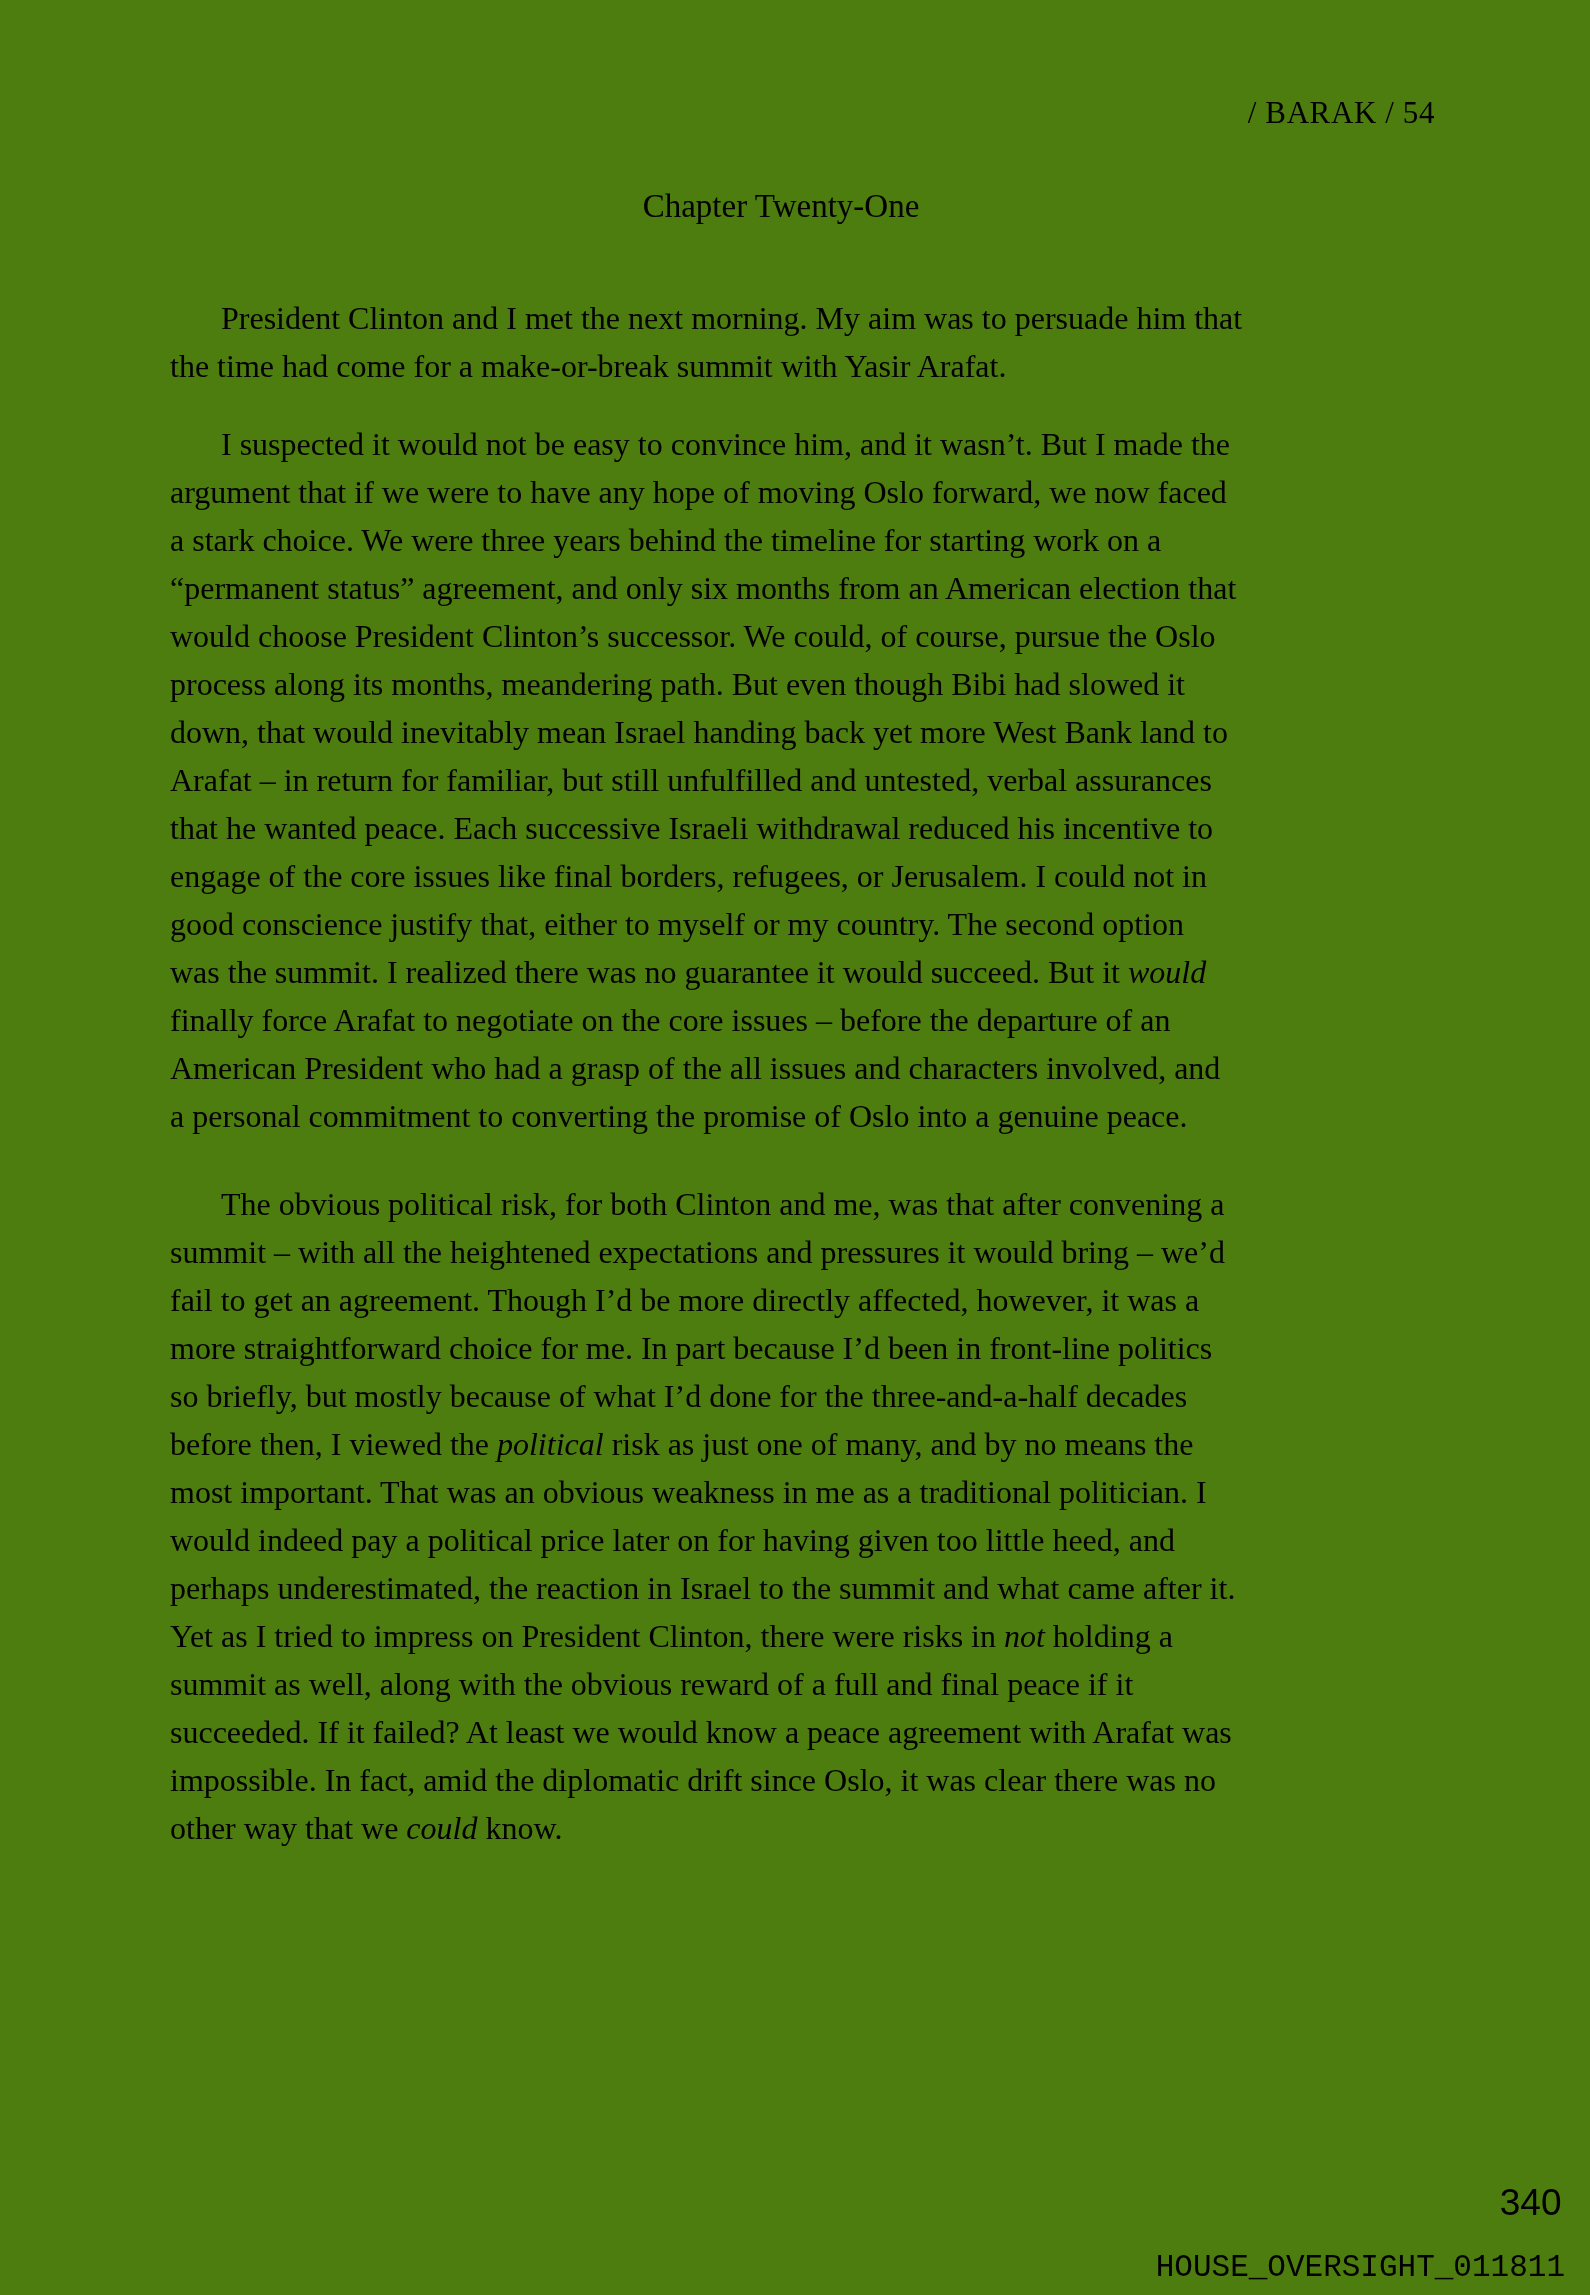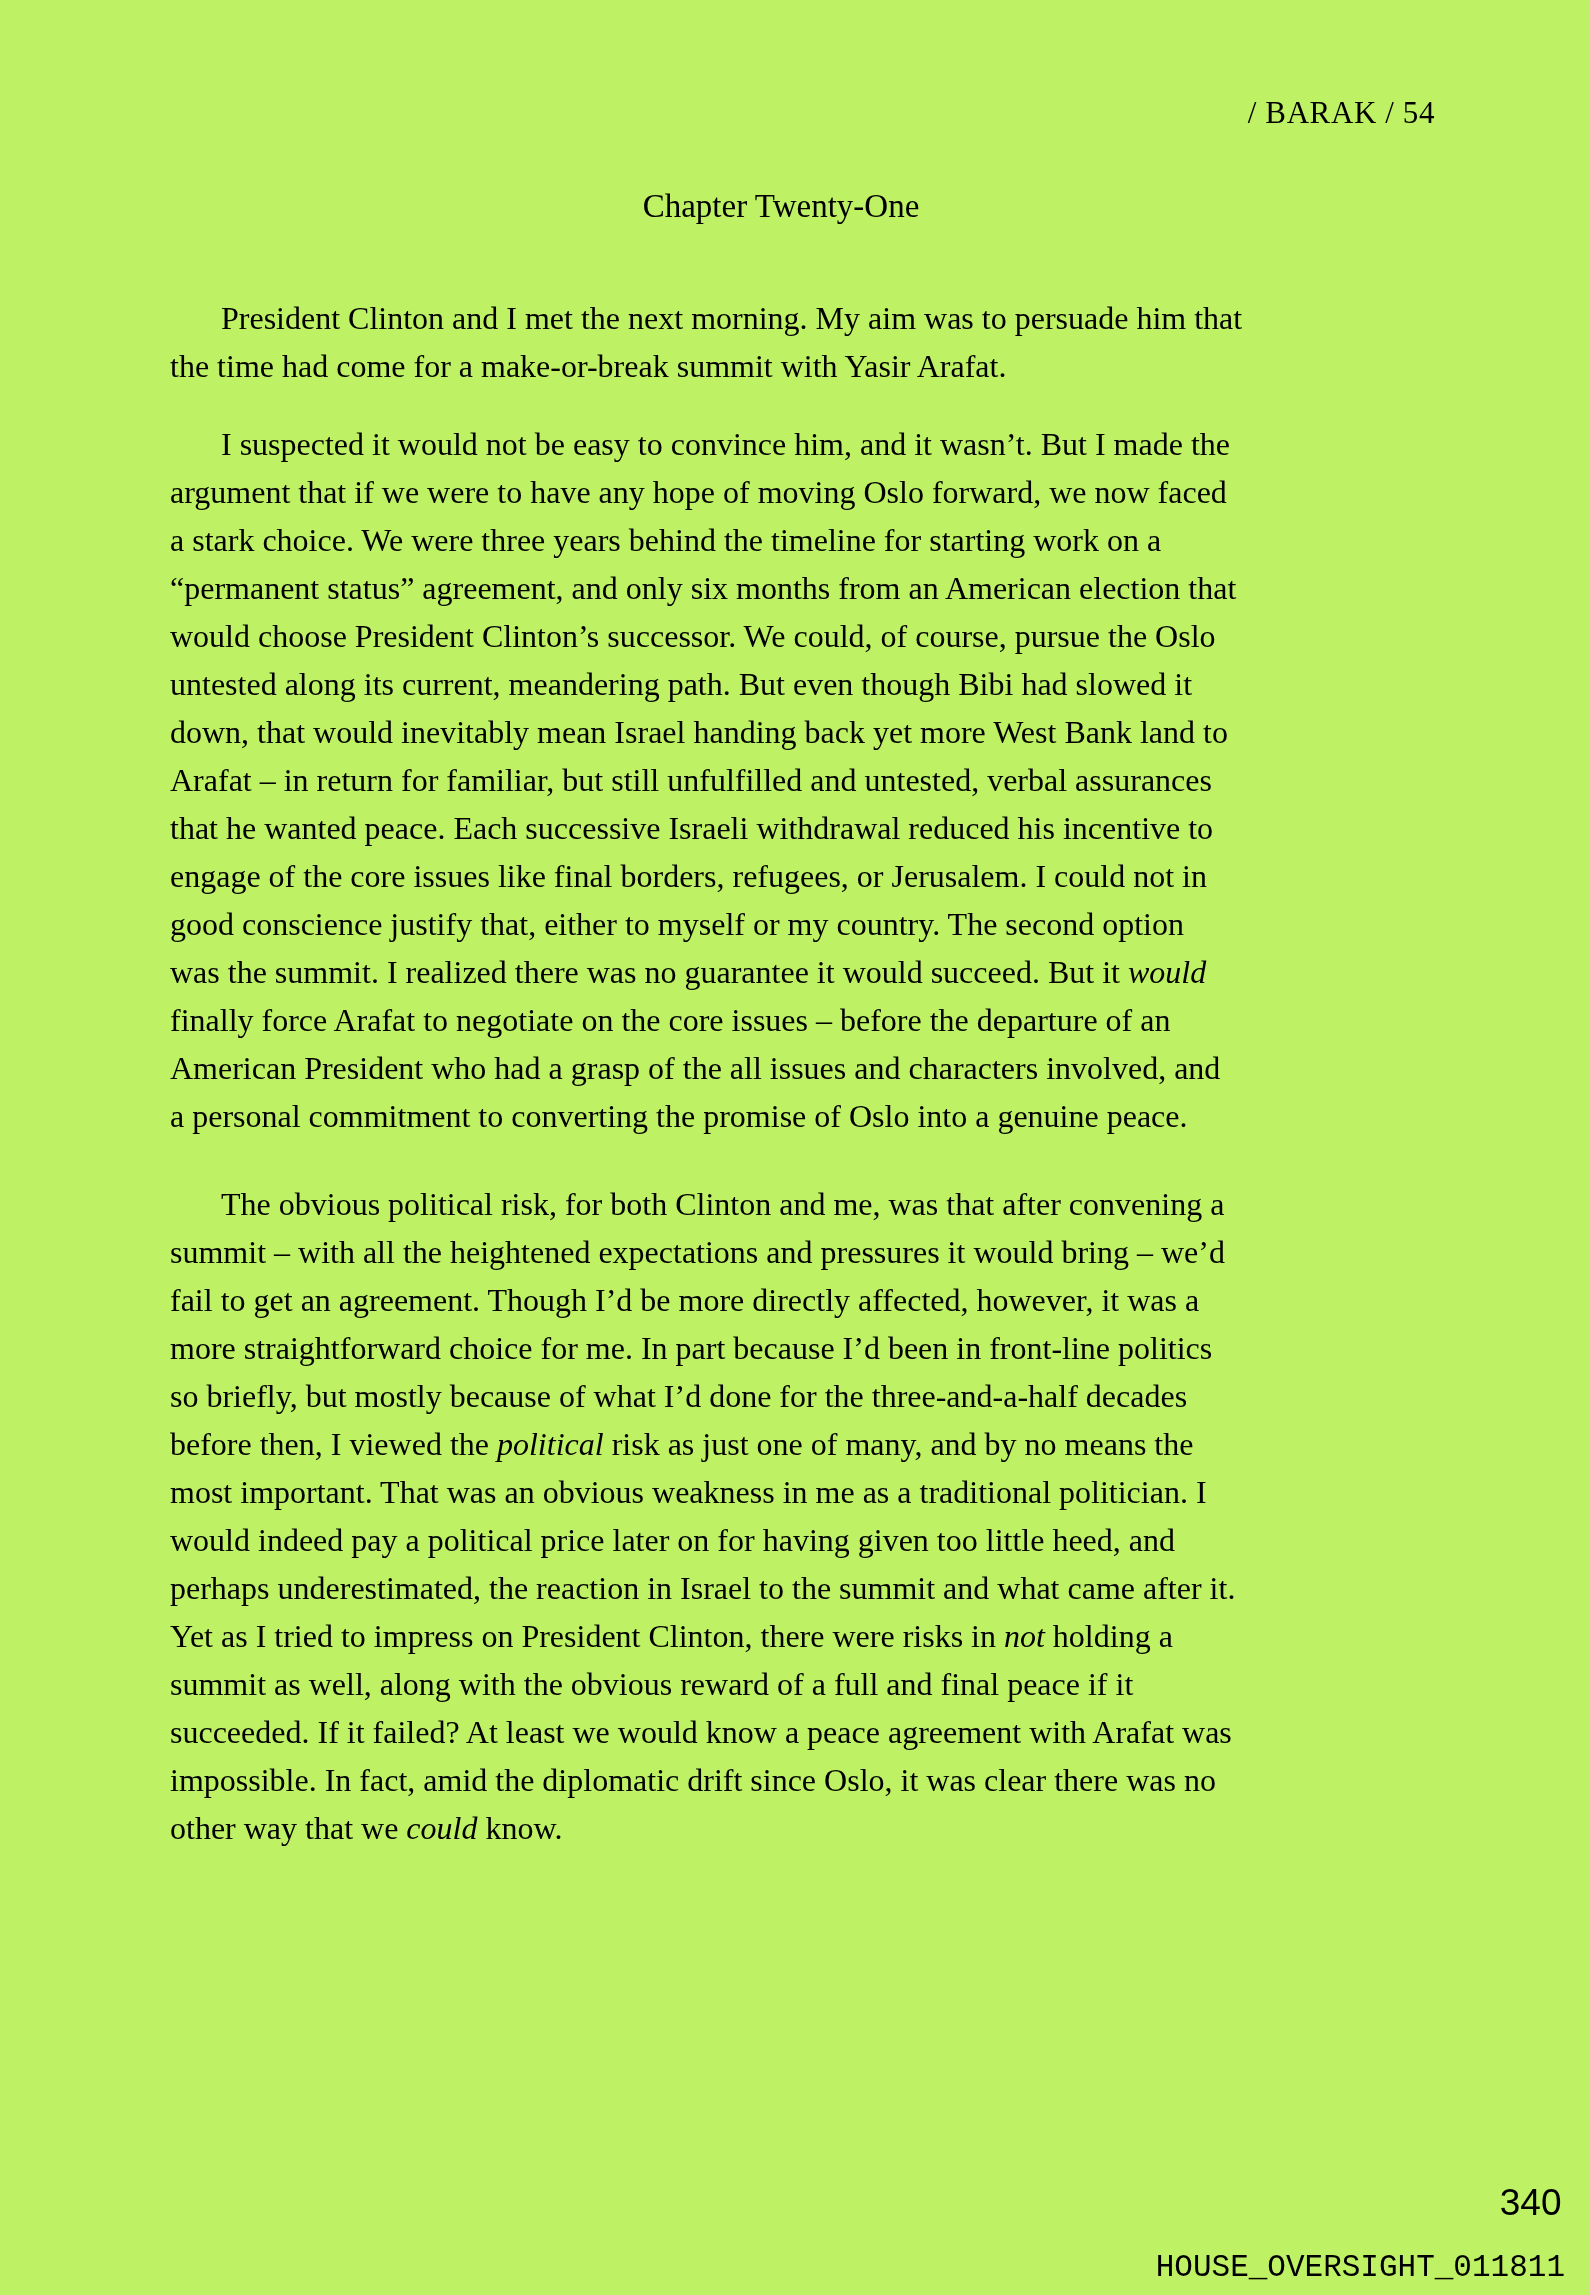"/ BARAK / 54" .page { background: #bef264 -> #4d7c0f }
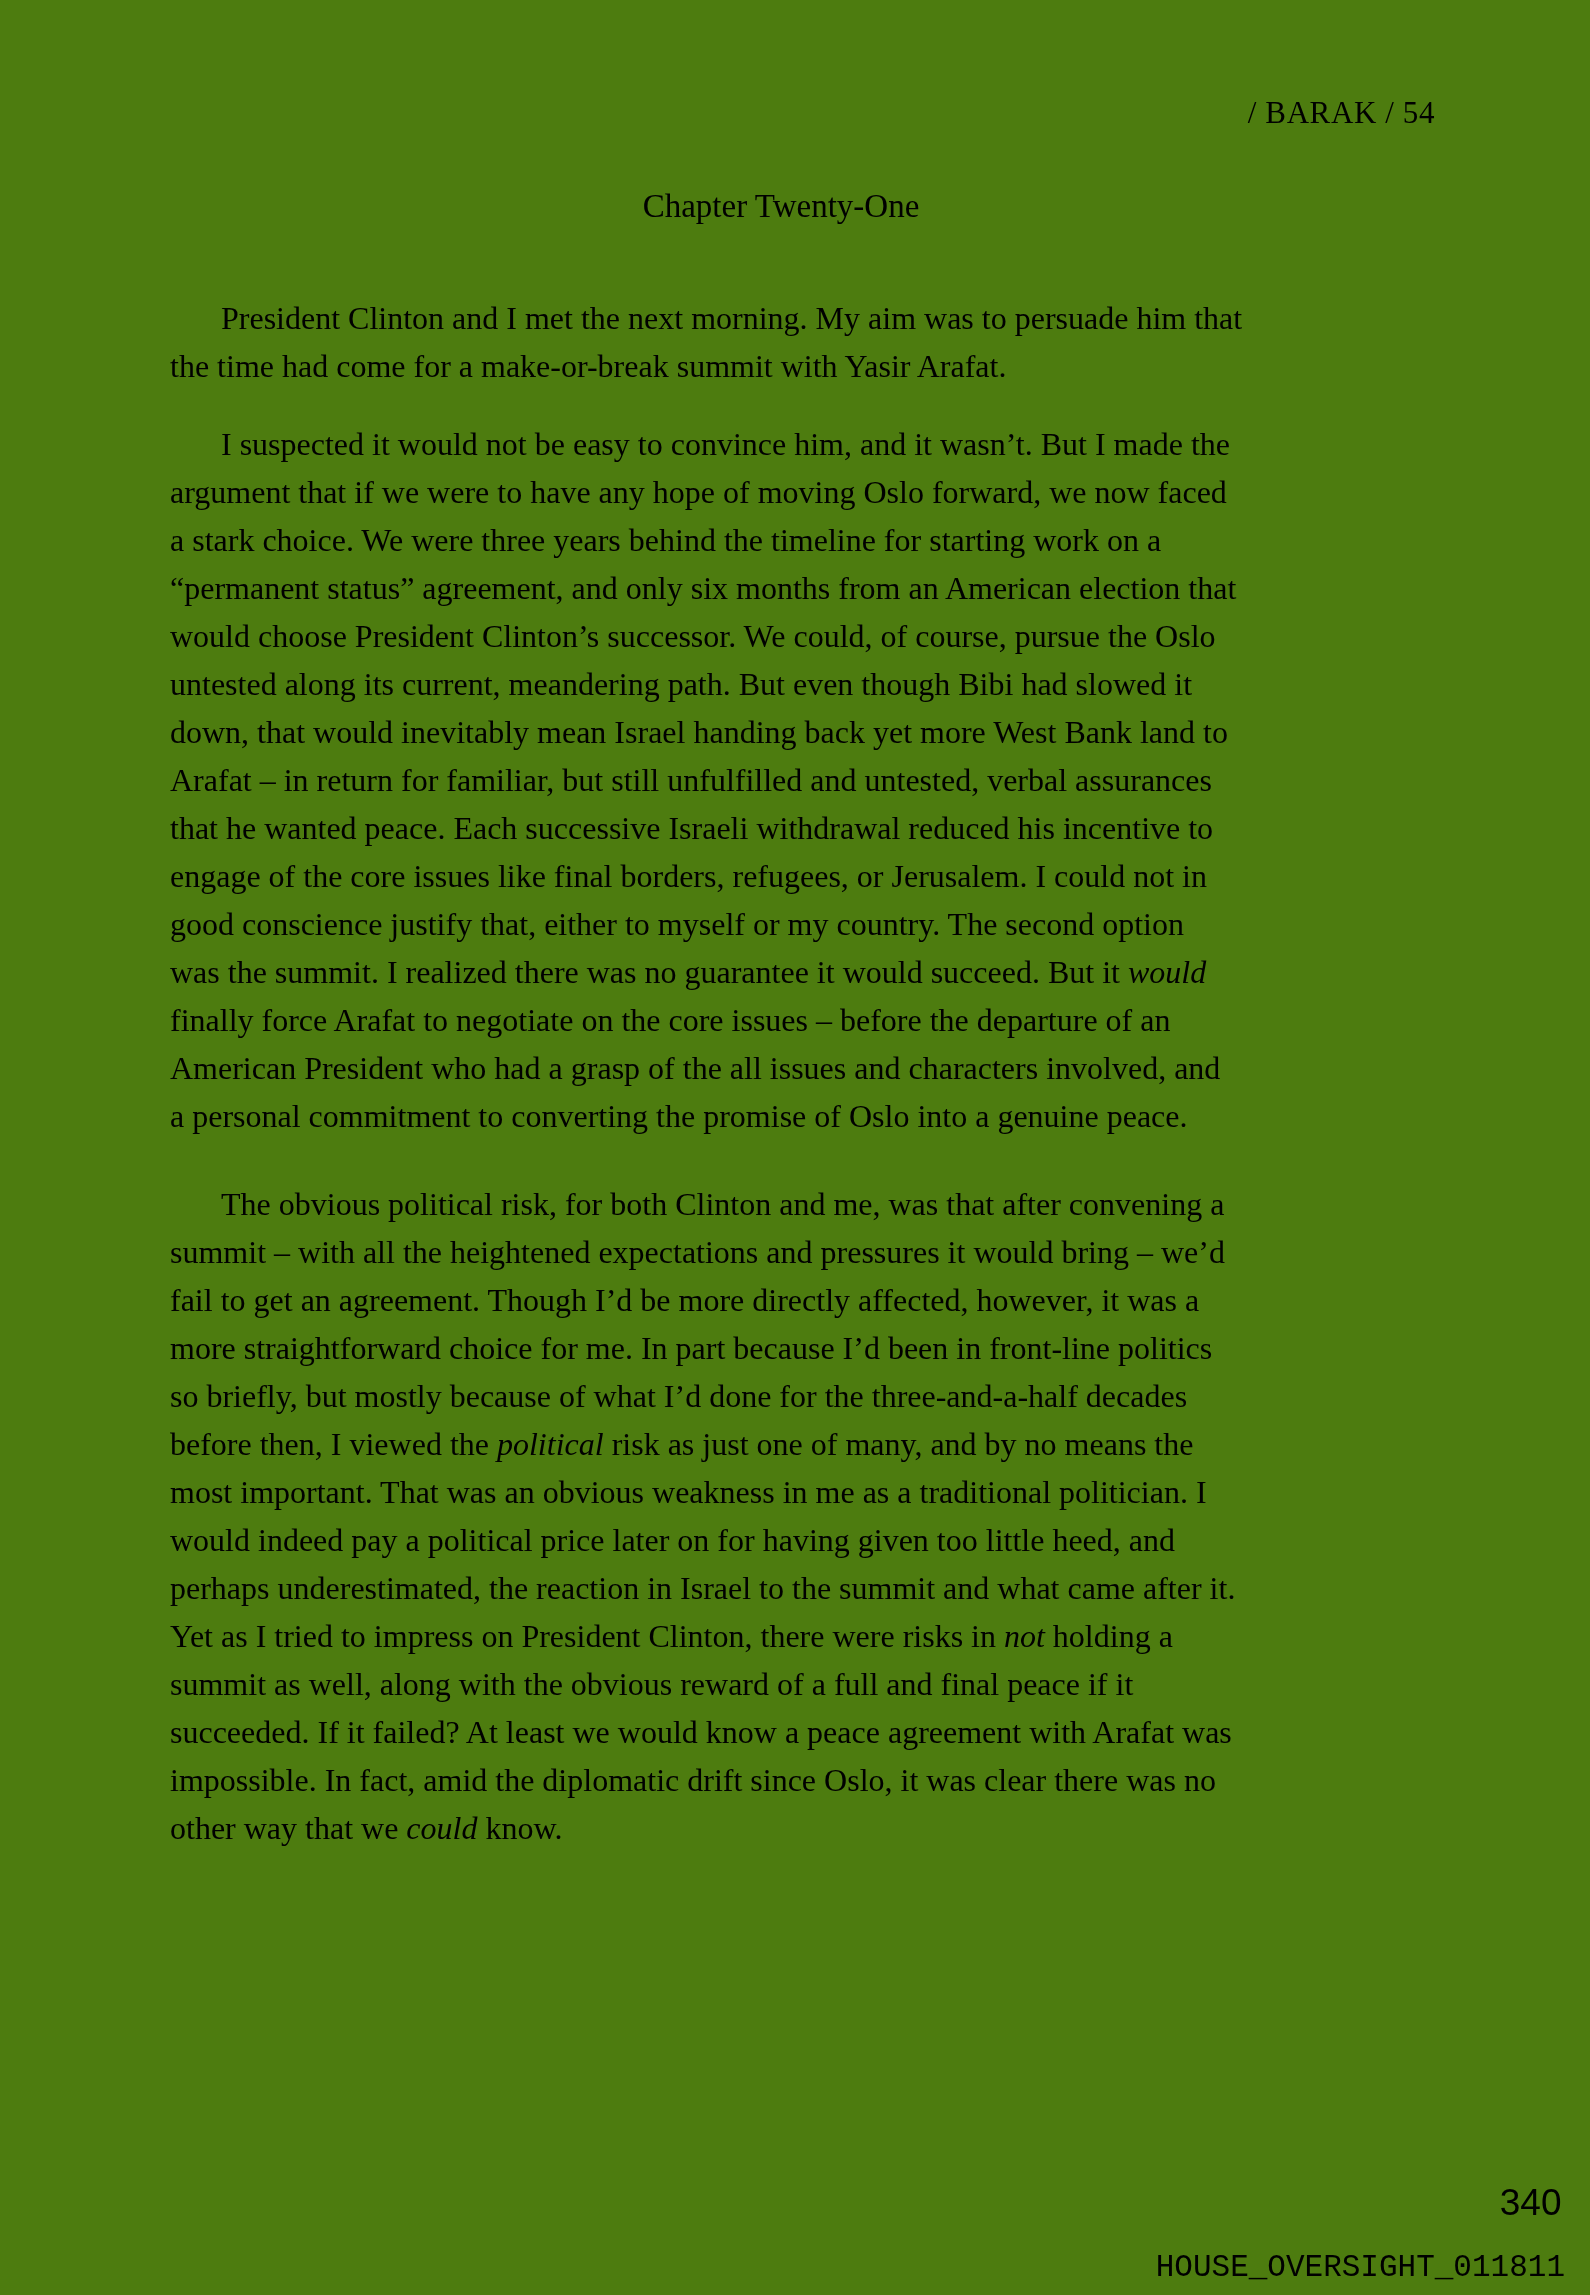"untested along its current, meandering" div.line { text: untested along its current -> process along its months }
